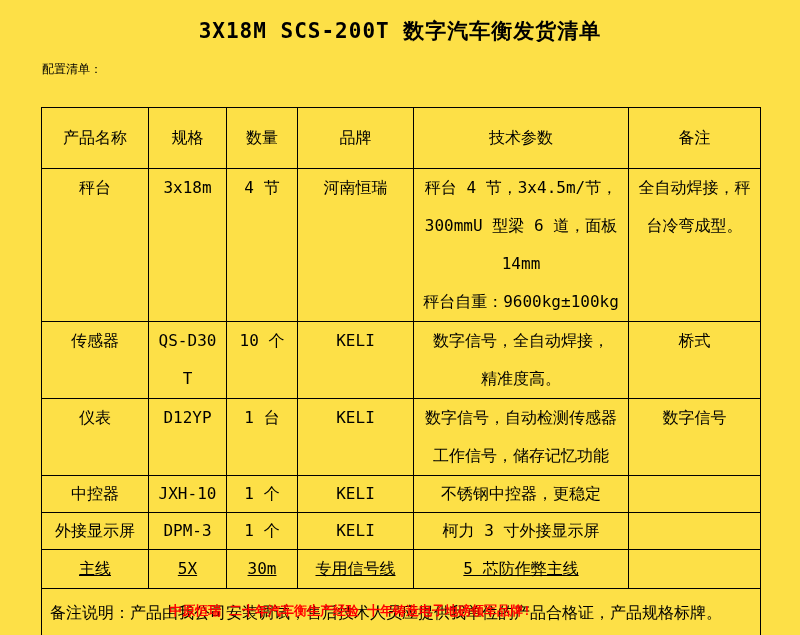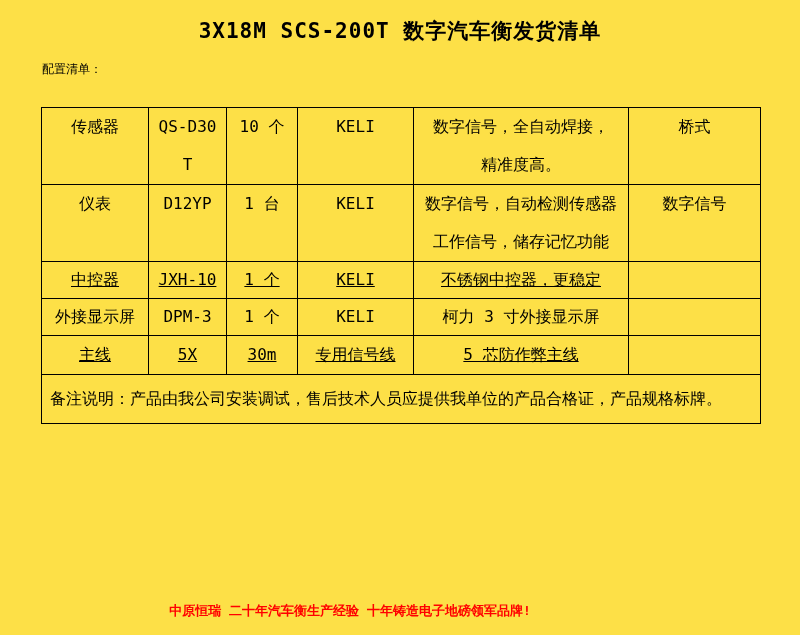"产品名称" tr.rowh { html: none -> <tr> <th>产品名称</th> <th>规格</th> <th>数量</th> <th>品牌</th> <th>技术参数</th> <th>备注</th> </tr> }
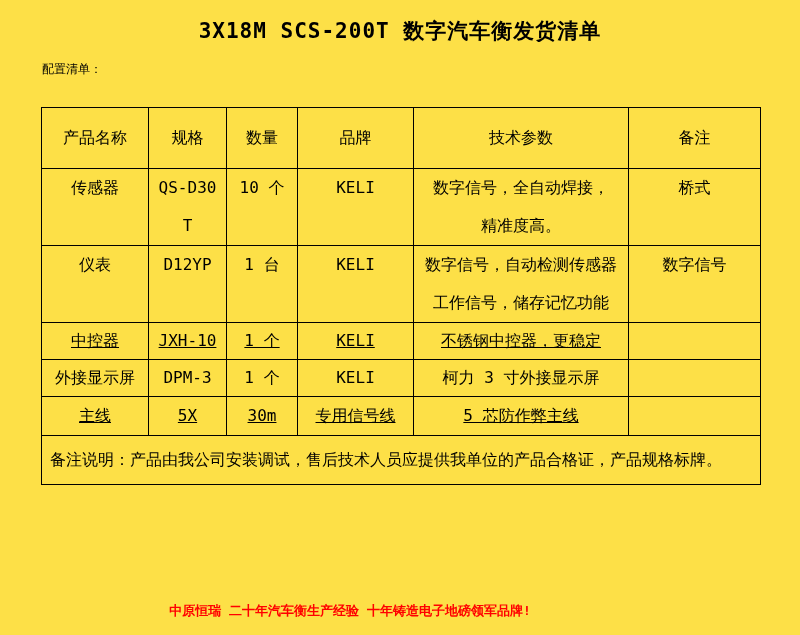"秤台" tr.r1 { html: none -> <tr> <td>秤台</td> <td>3x18m</td> <td>4 节</td> <td>河南恒瑞</td> <td> <div>秤台 4 节，3x4.5m/节，</div> <div>300mmU 型梁 6 道，面板 14mm</div> <div>秤台自重：9600kg±100kg</div> </td> <td>全自动焊接，秤台冷弯成型。</td> </tr> }
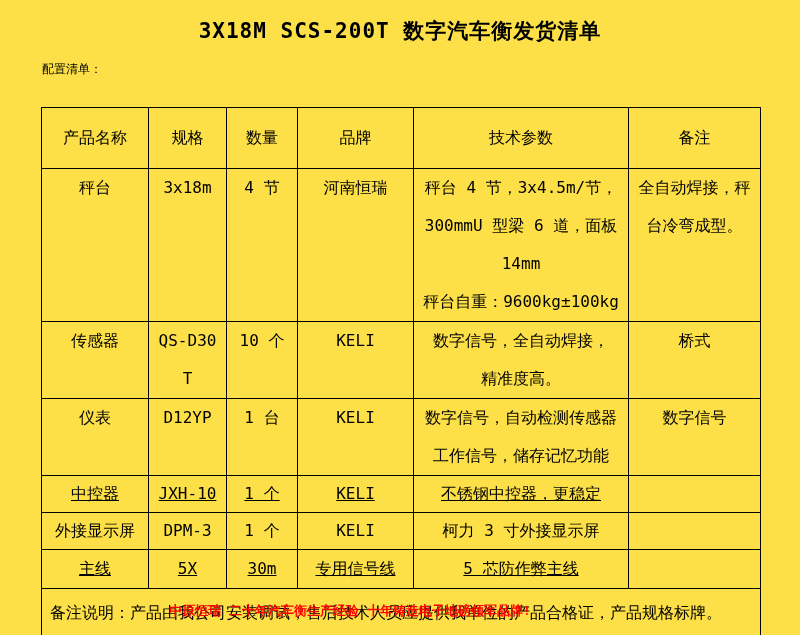"中控器" tr.r4 { text-decoration: underline -> none }
